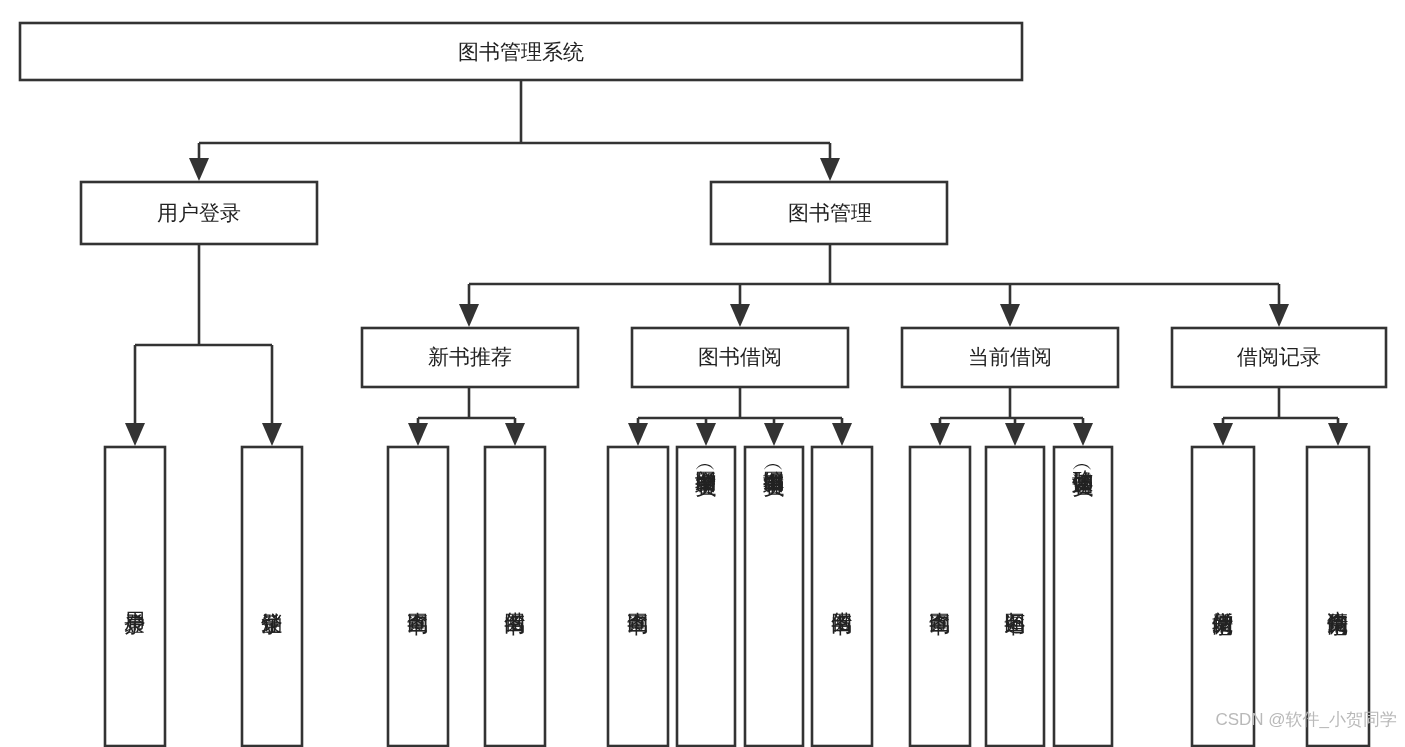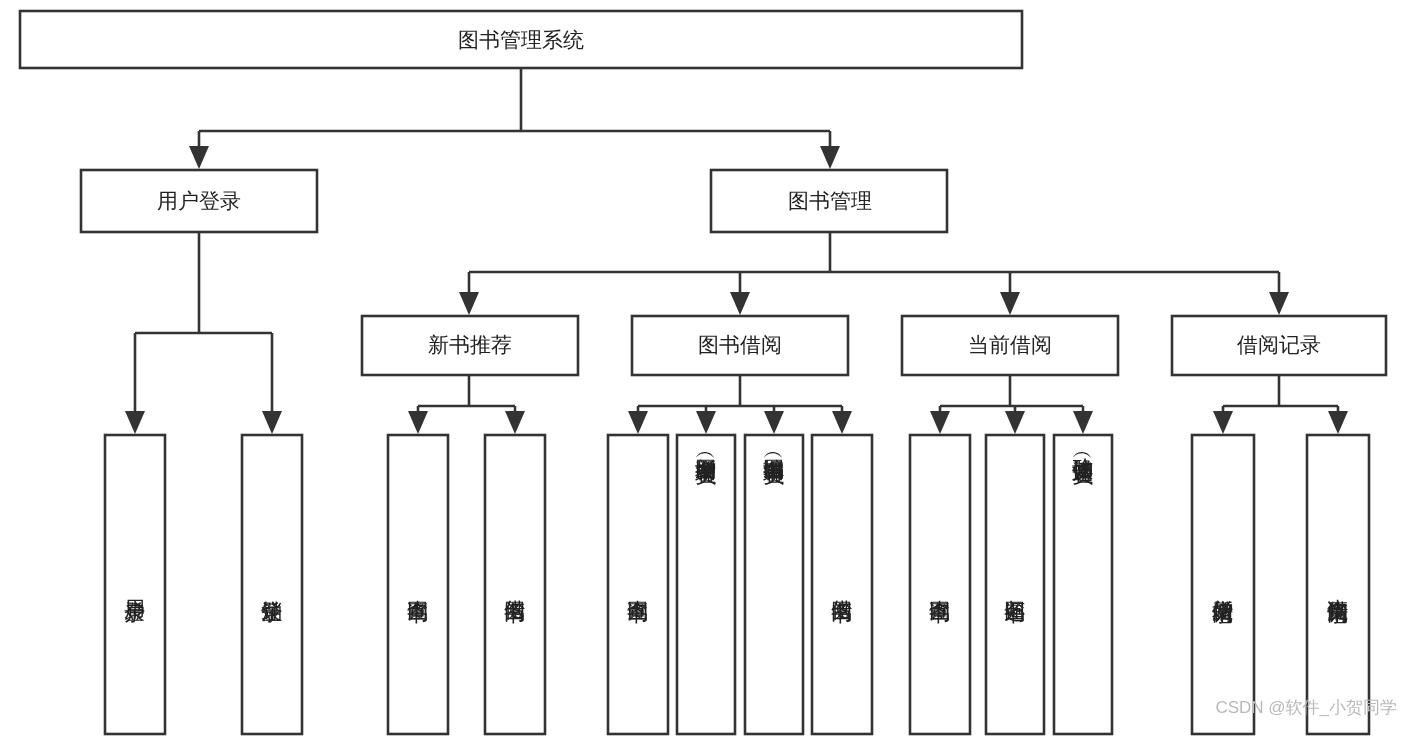"图书管理系统" #diagram-root { top: 0 -> 12px }
